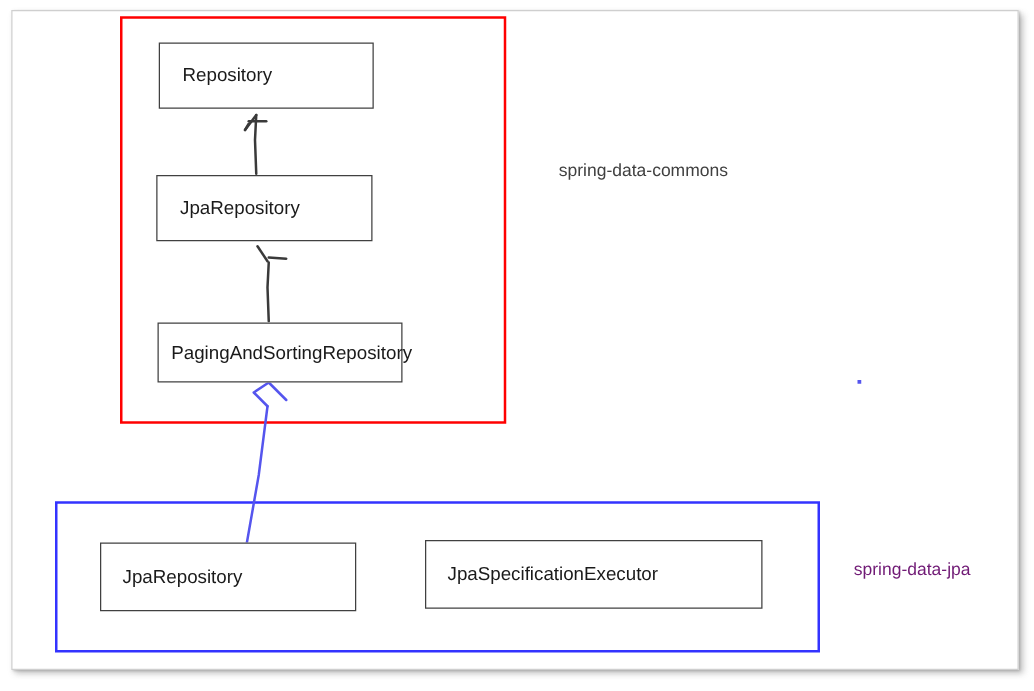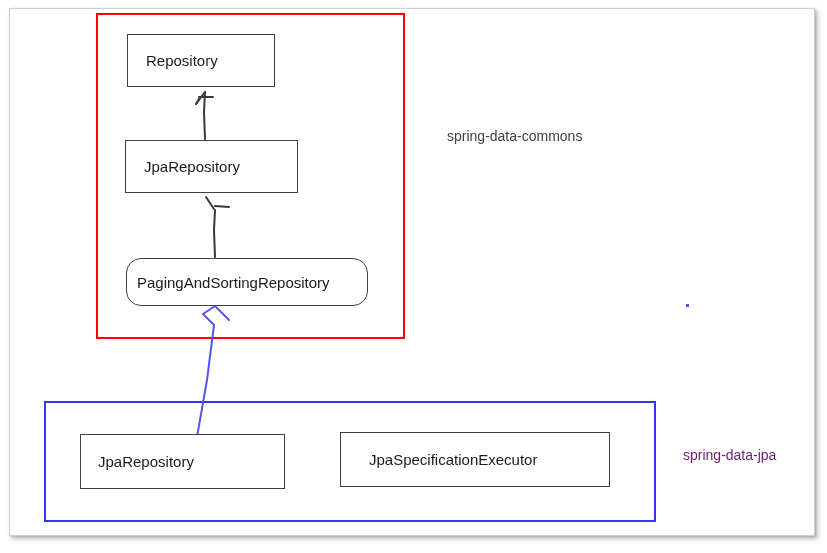"Repository" .node-repository { width: 148px -> 172px }
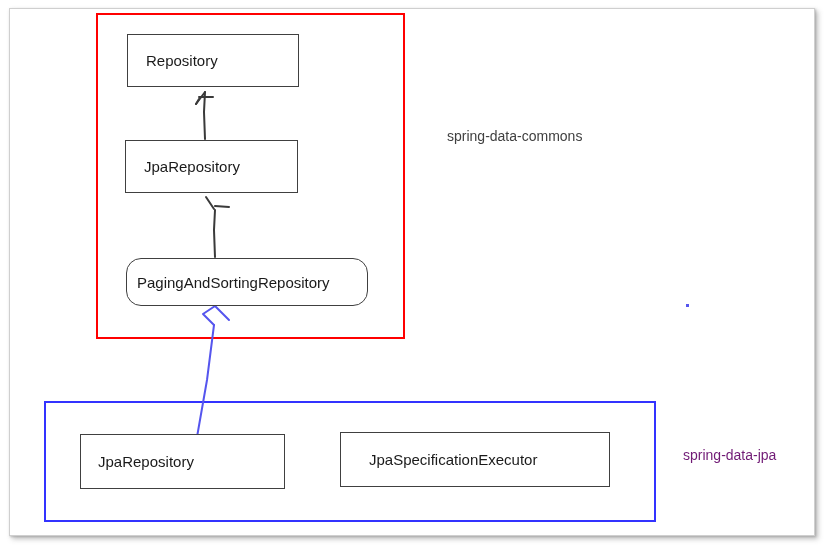"PagingAndSortingRepository" .node-pagingandsorting { border-radius: 15px -> none; width: 242px -> 196px }
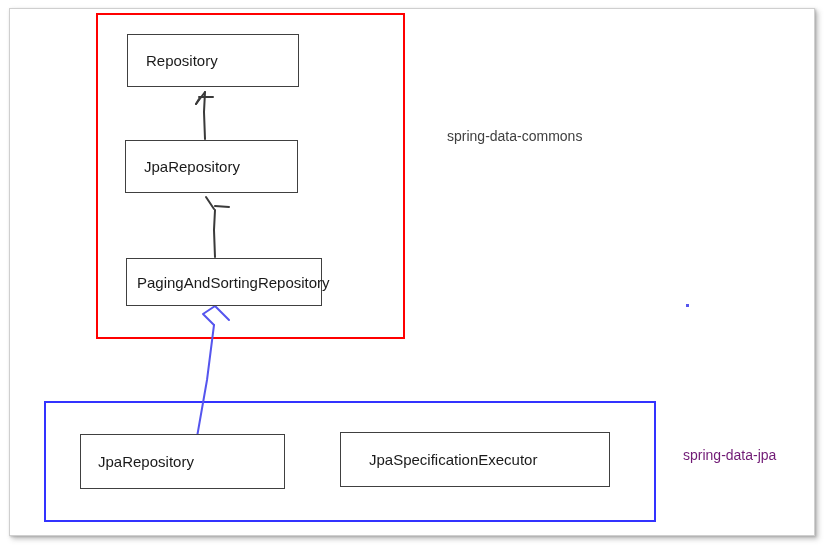"JpaSpecificationExecutor" .node-jpaspecexecutor { padding-left: 28px -> 17px }
